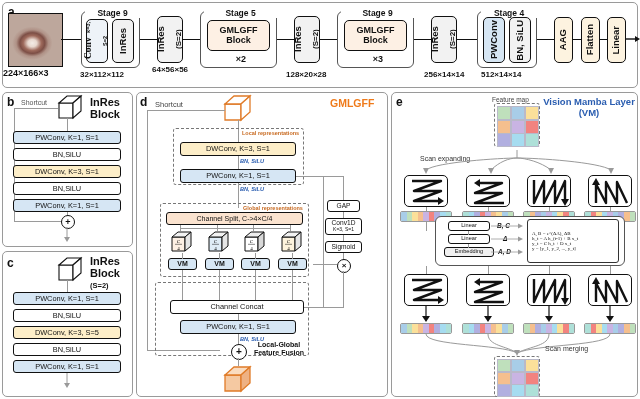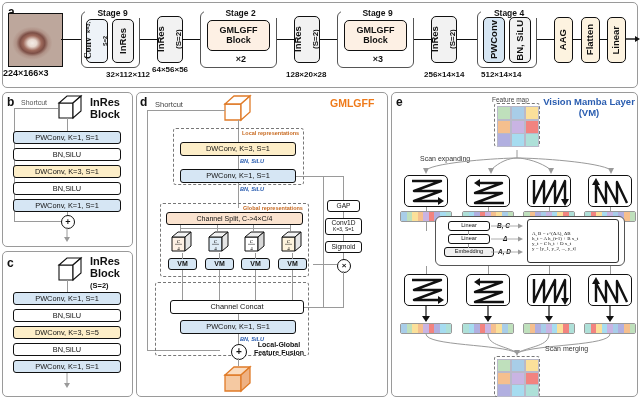"Stage 2" div.stagelab { text: 2 -> 5 }
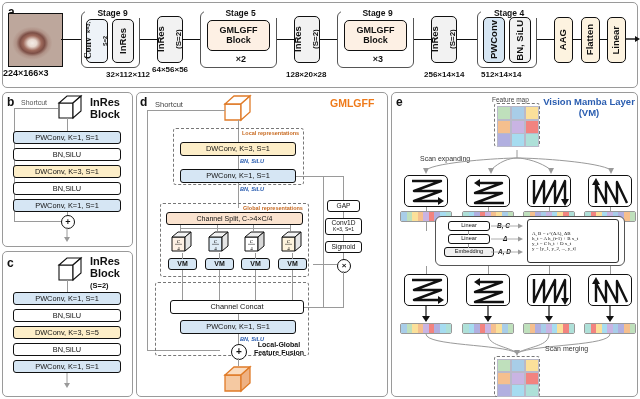"32×112×112" div.dim { margin-left: 26px -> none }
